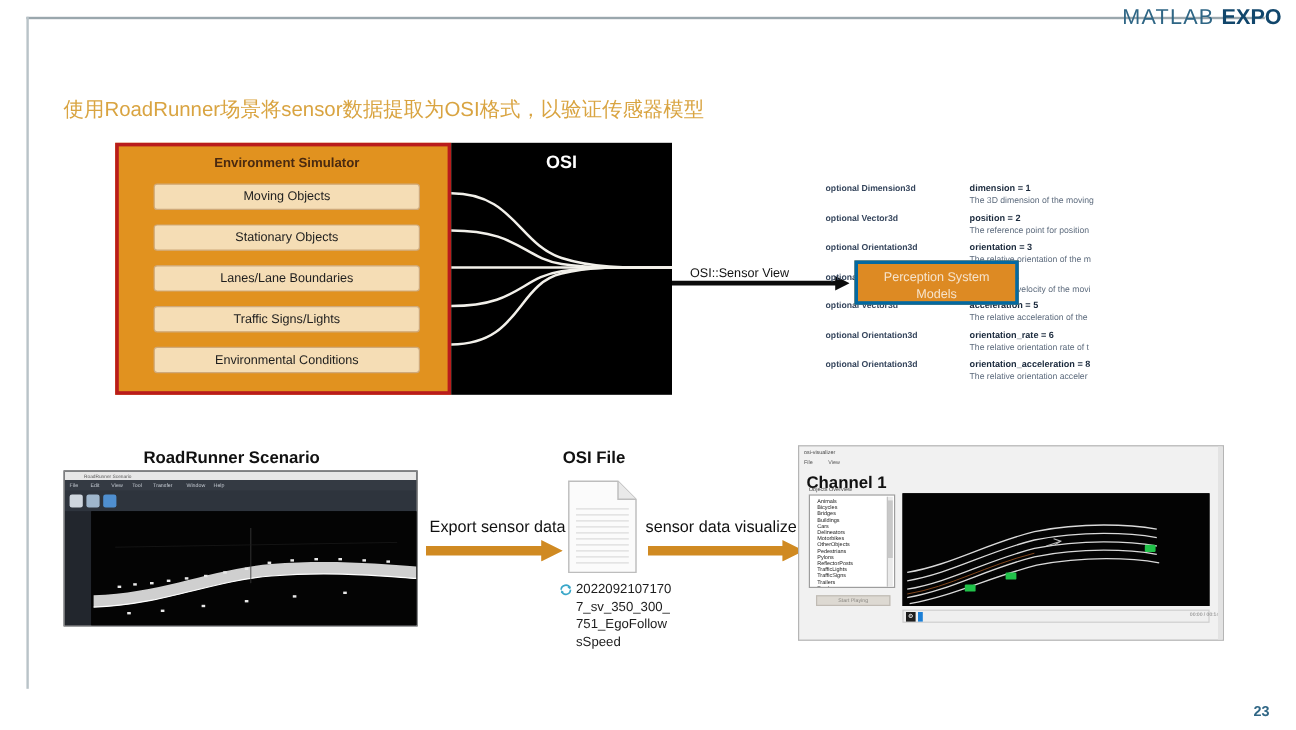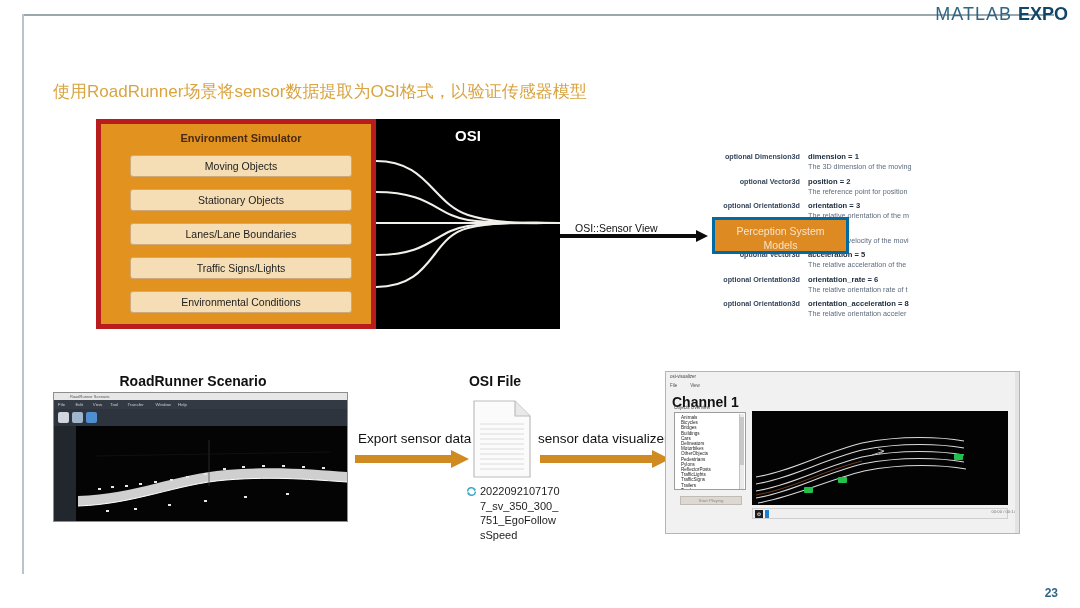"Environment Simulator" .env-panel { border: 5px solid #b91c1c -> 3px solid #b91c1c }
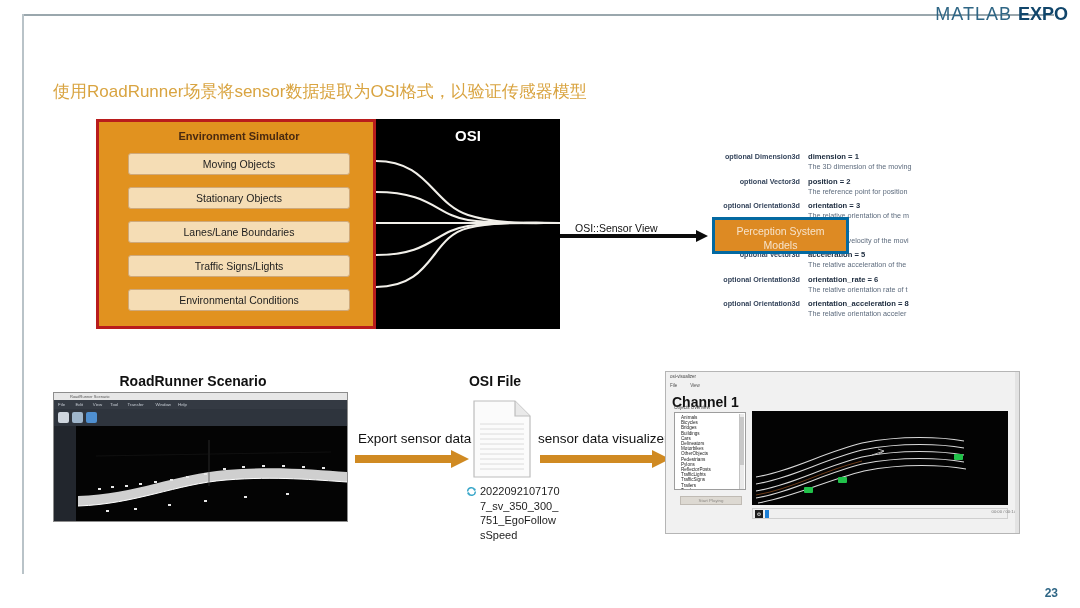"optional Dimension3d" .proto-decl { text-align: right -> none }
